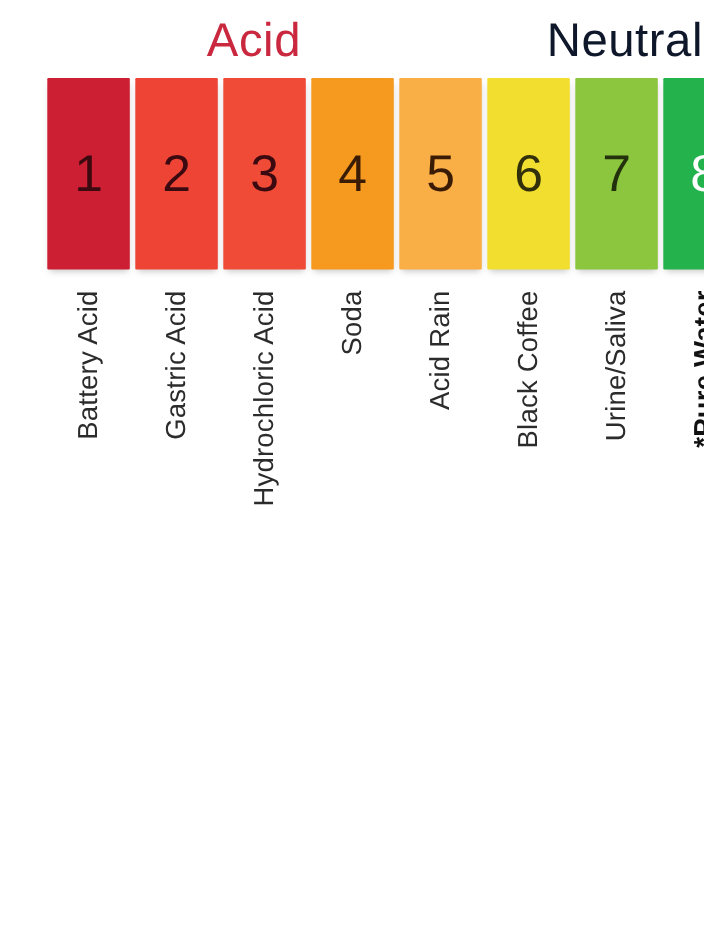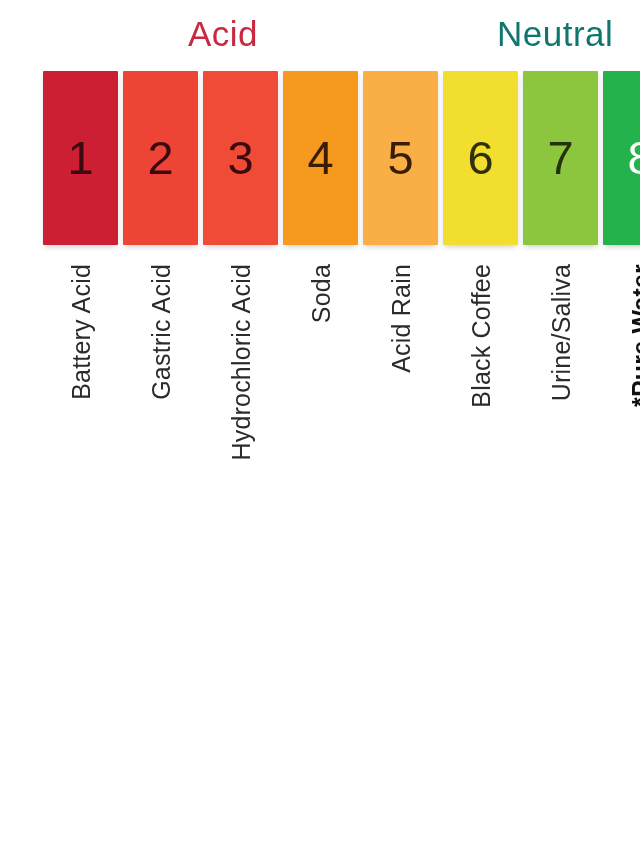"Acid" .zone-label { font-size: 35px -> 43px }
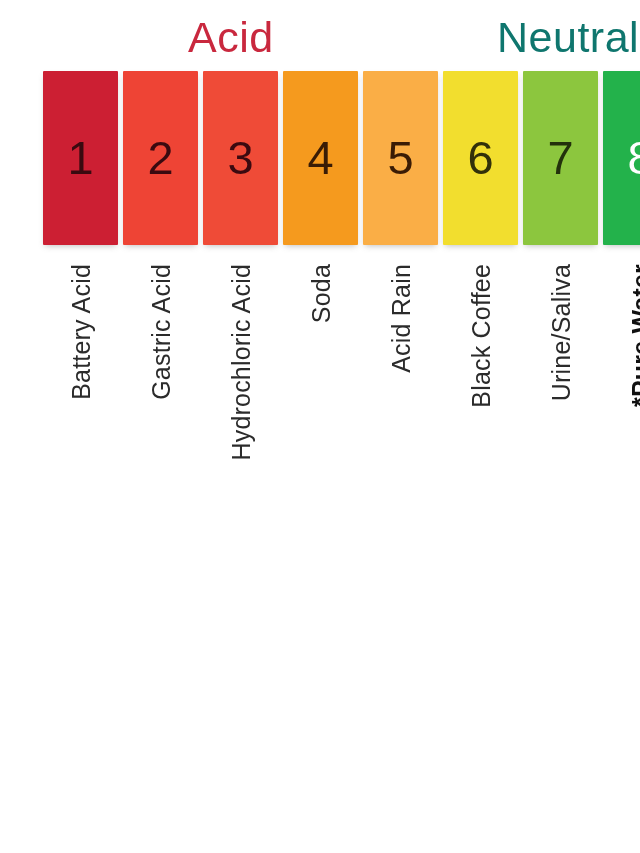"Neutral" #zone-neutral { color: #0f766e -> #0f172a }
